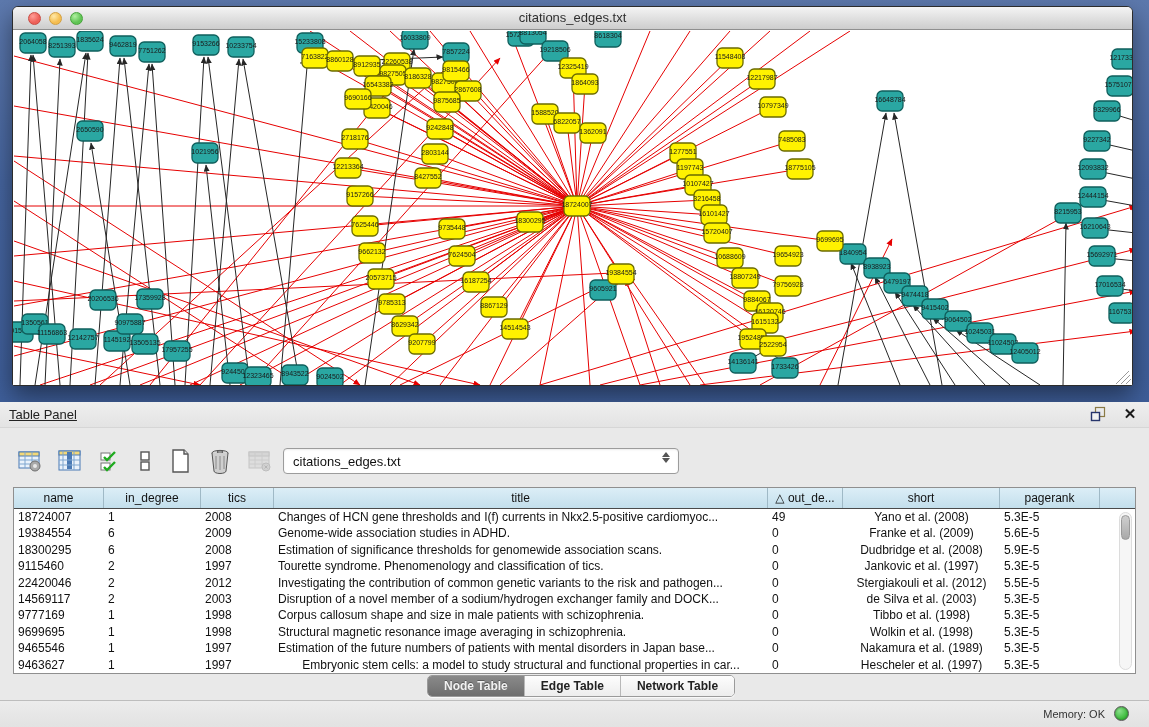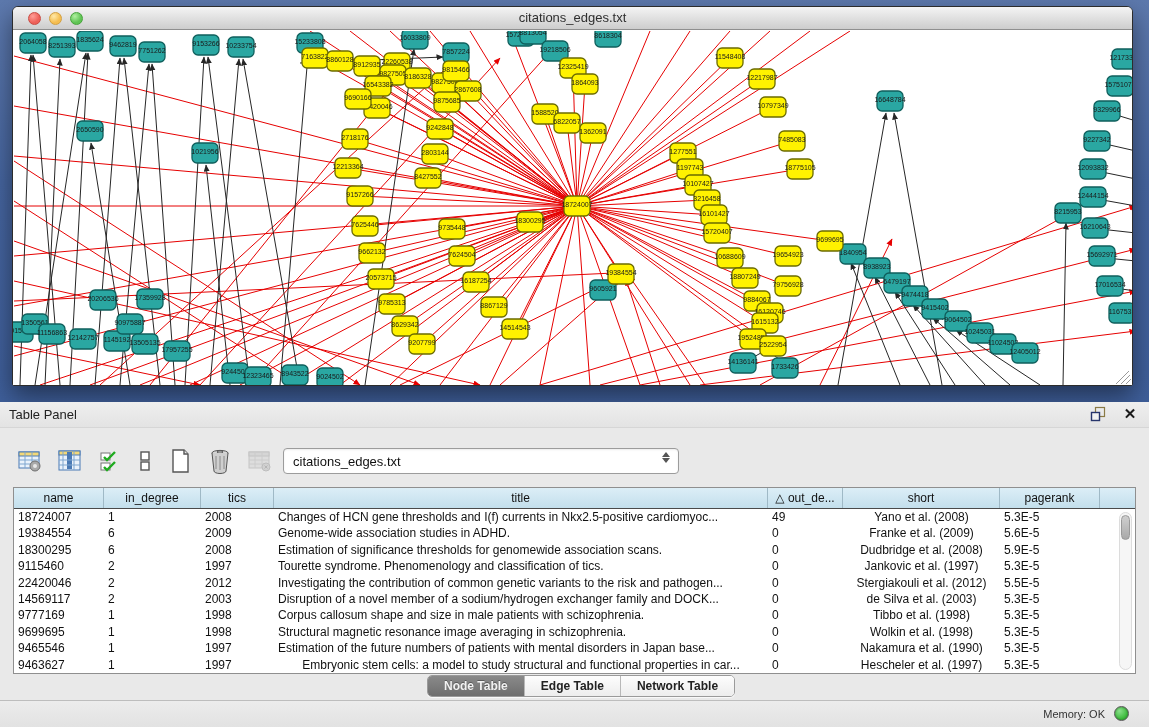"Table Panel" .panel-title { text-decoration: none -> underline }
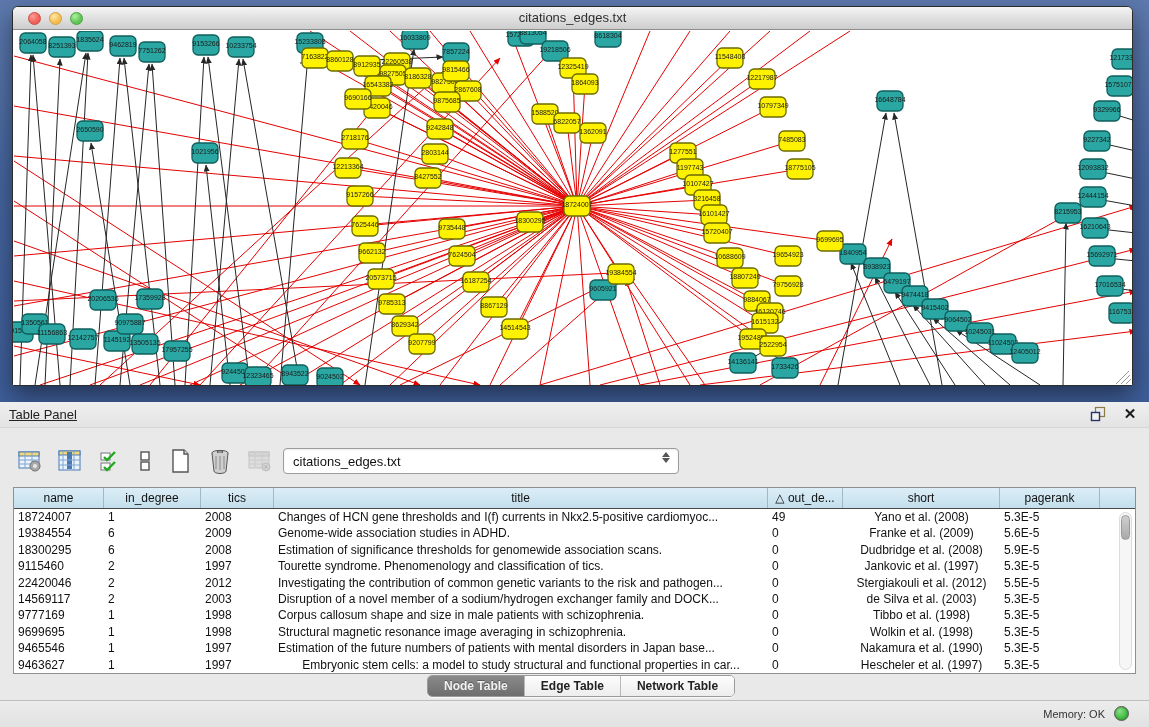"Nakamura et al. (1990)" div.td { text: 1990 -> 1989 }
